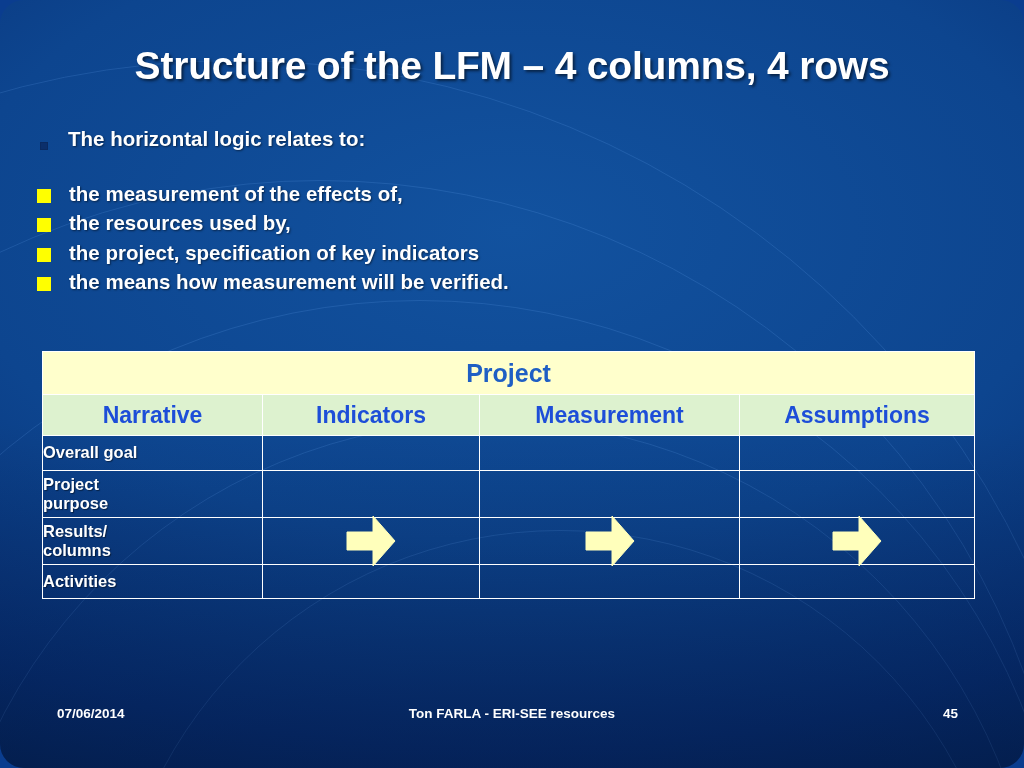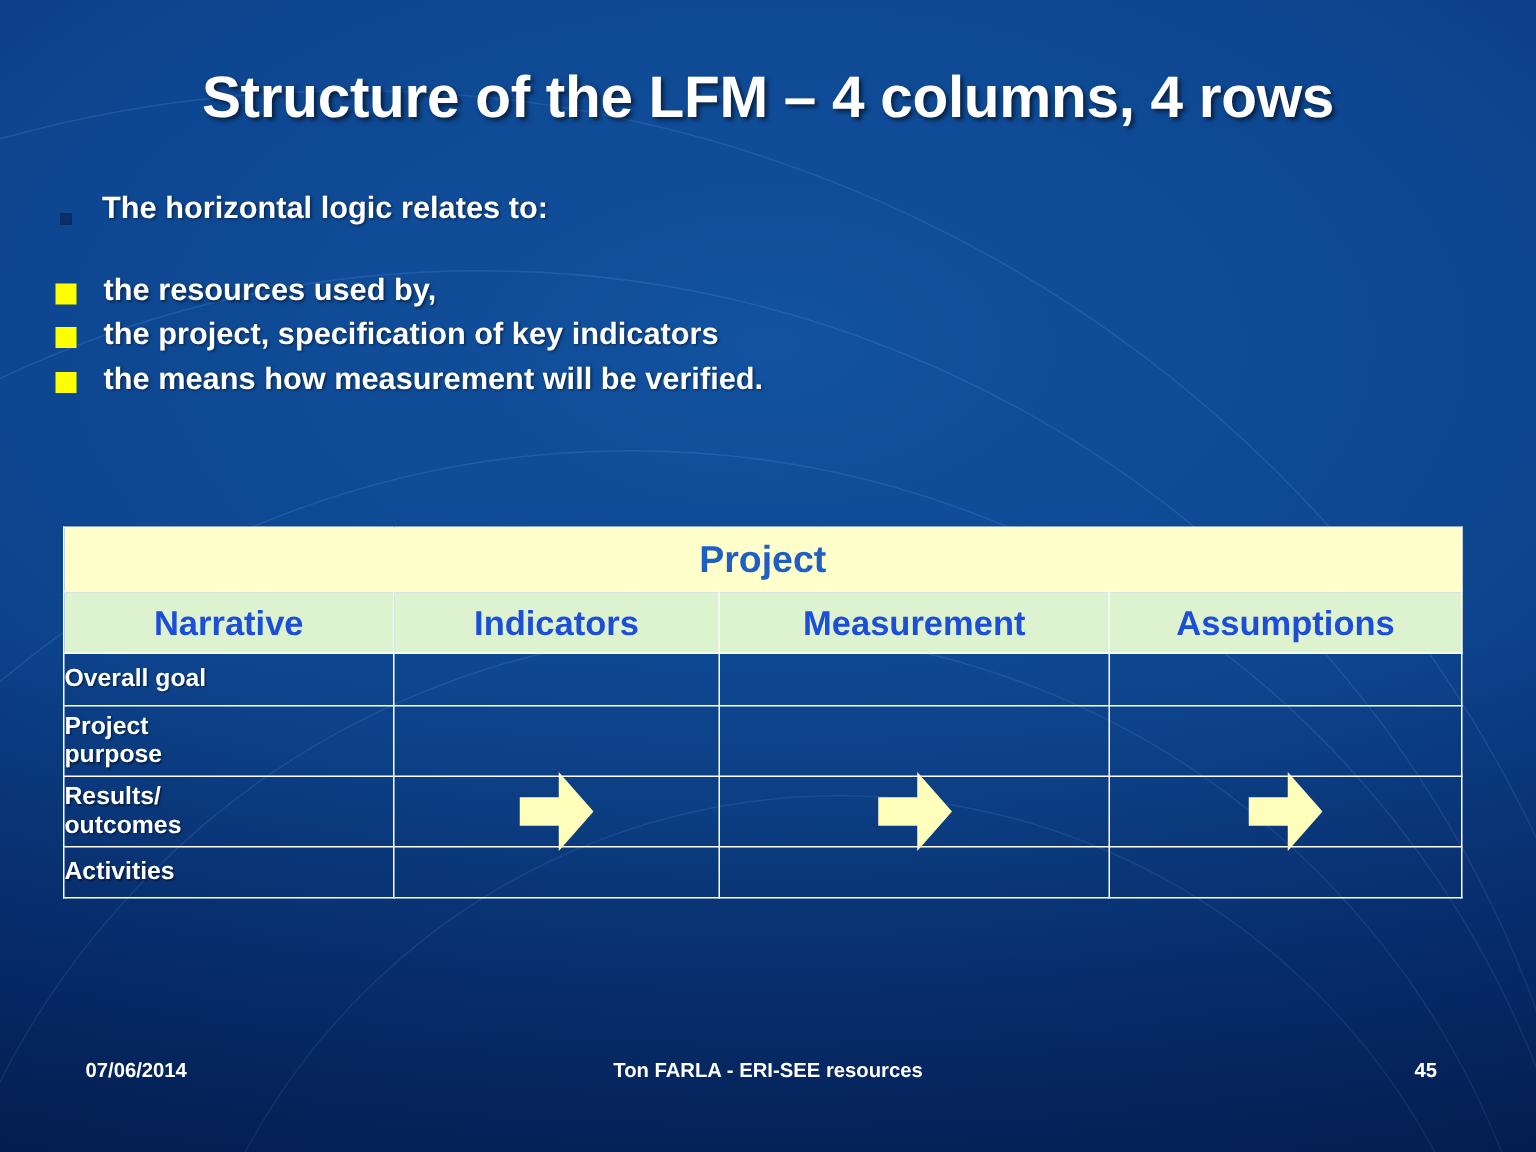"Structure of the LFM –" .slide { border-radius: none -> 24px }
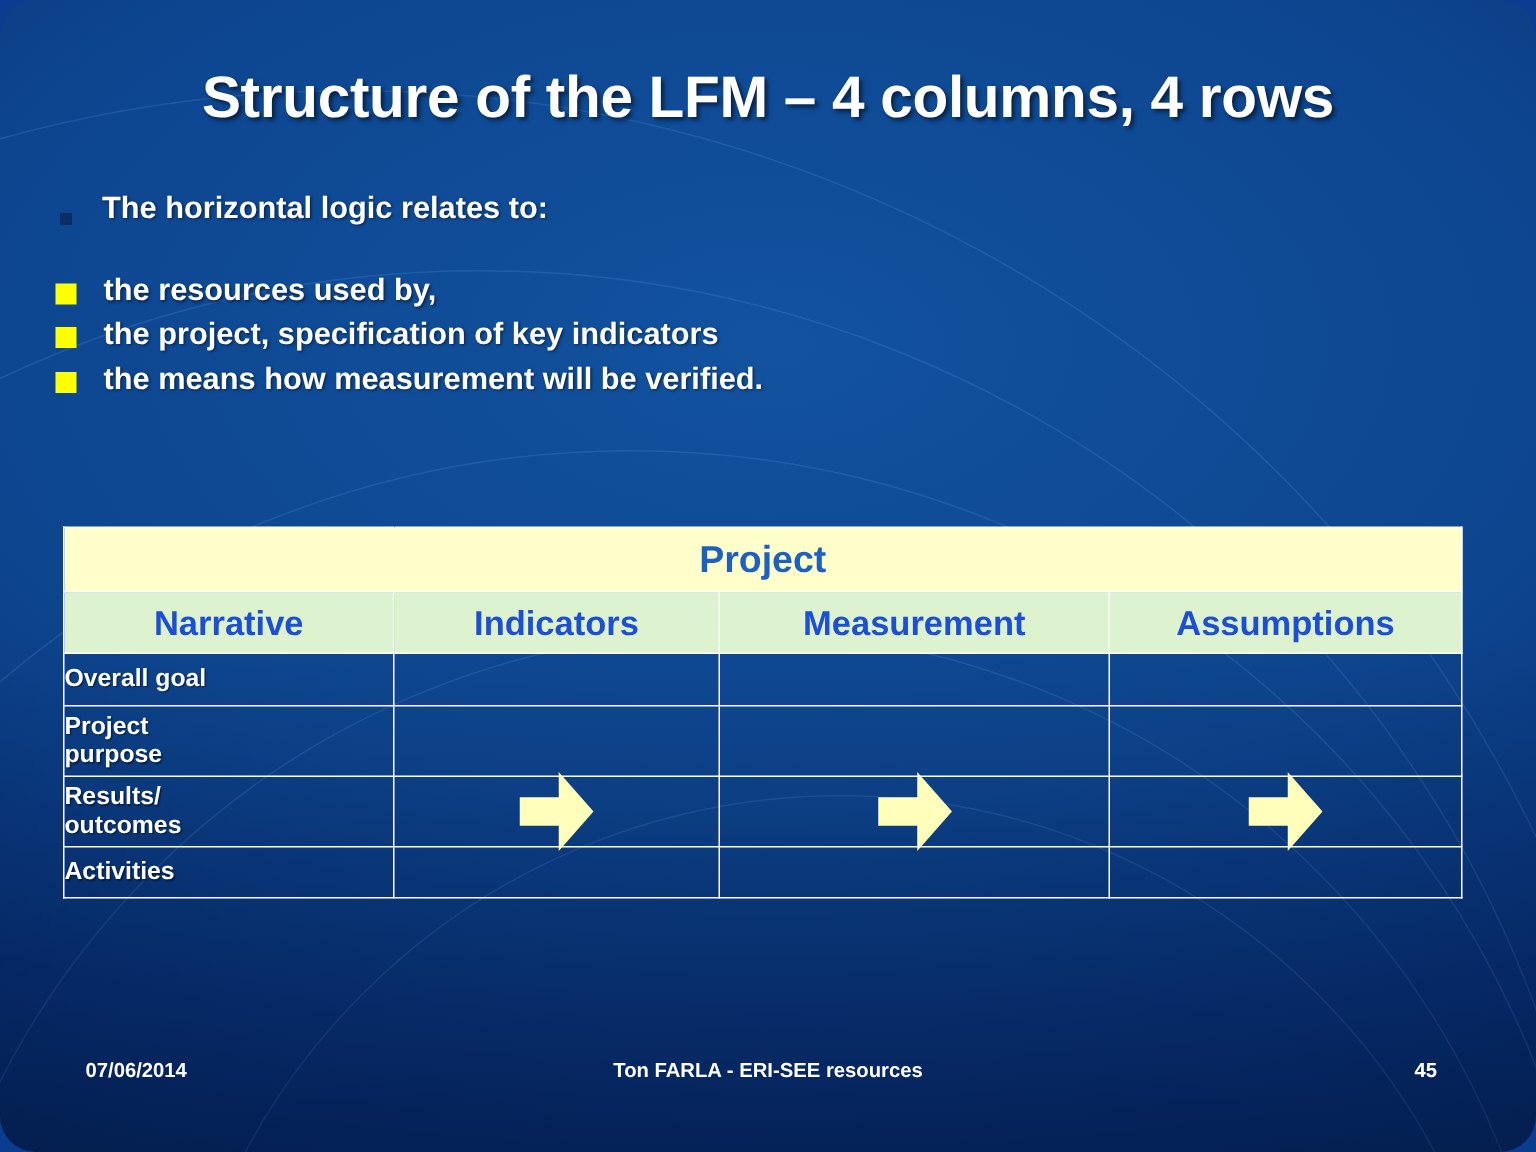"the measurement of the effects" div.bullet-row { html: none -> <div> <span></span> <span>the measurement of the effects of,</span> </div> }
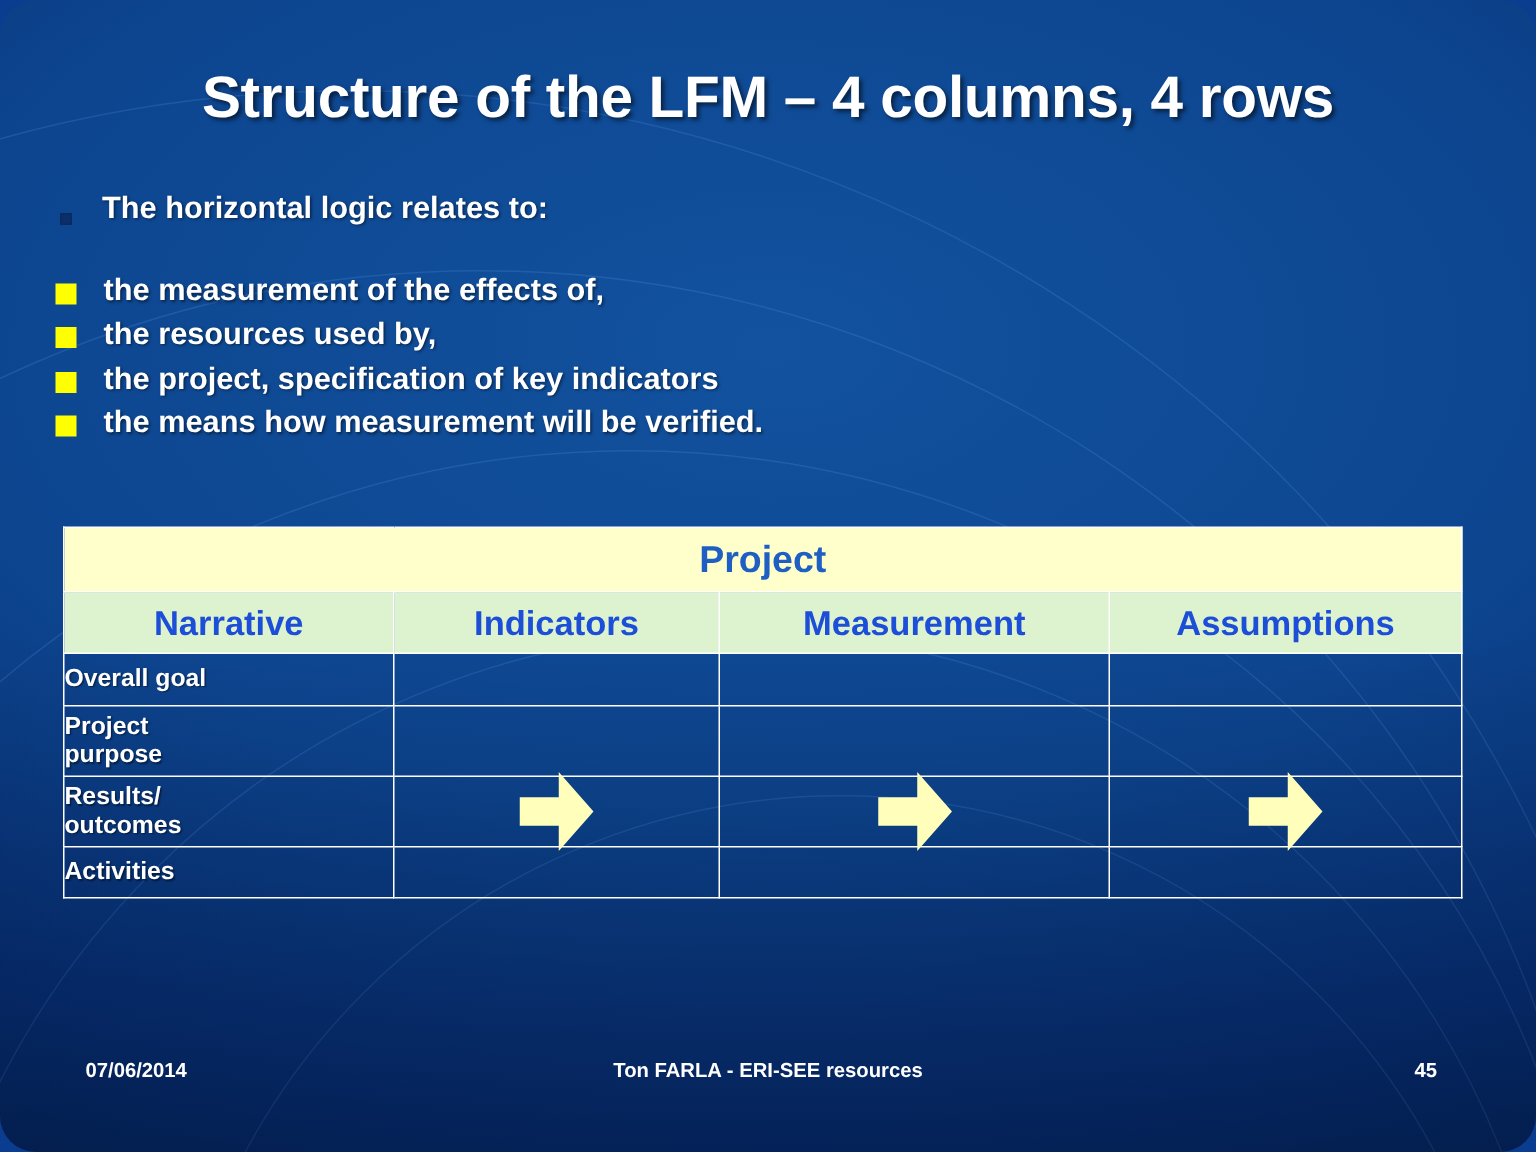"outcomes" span { text: outcomes -> columns }
